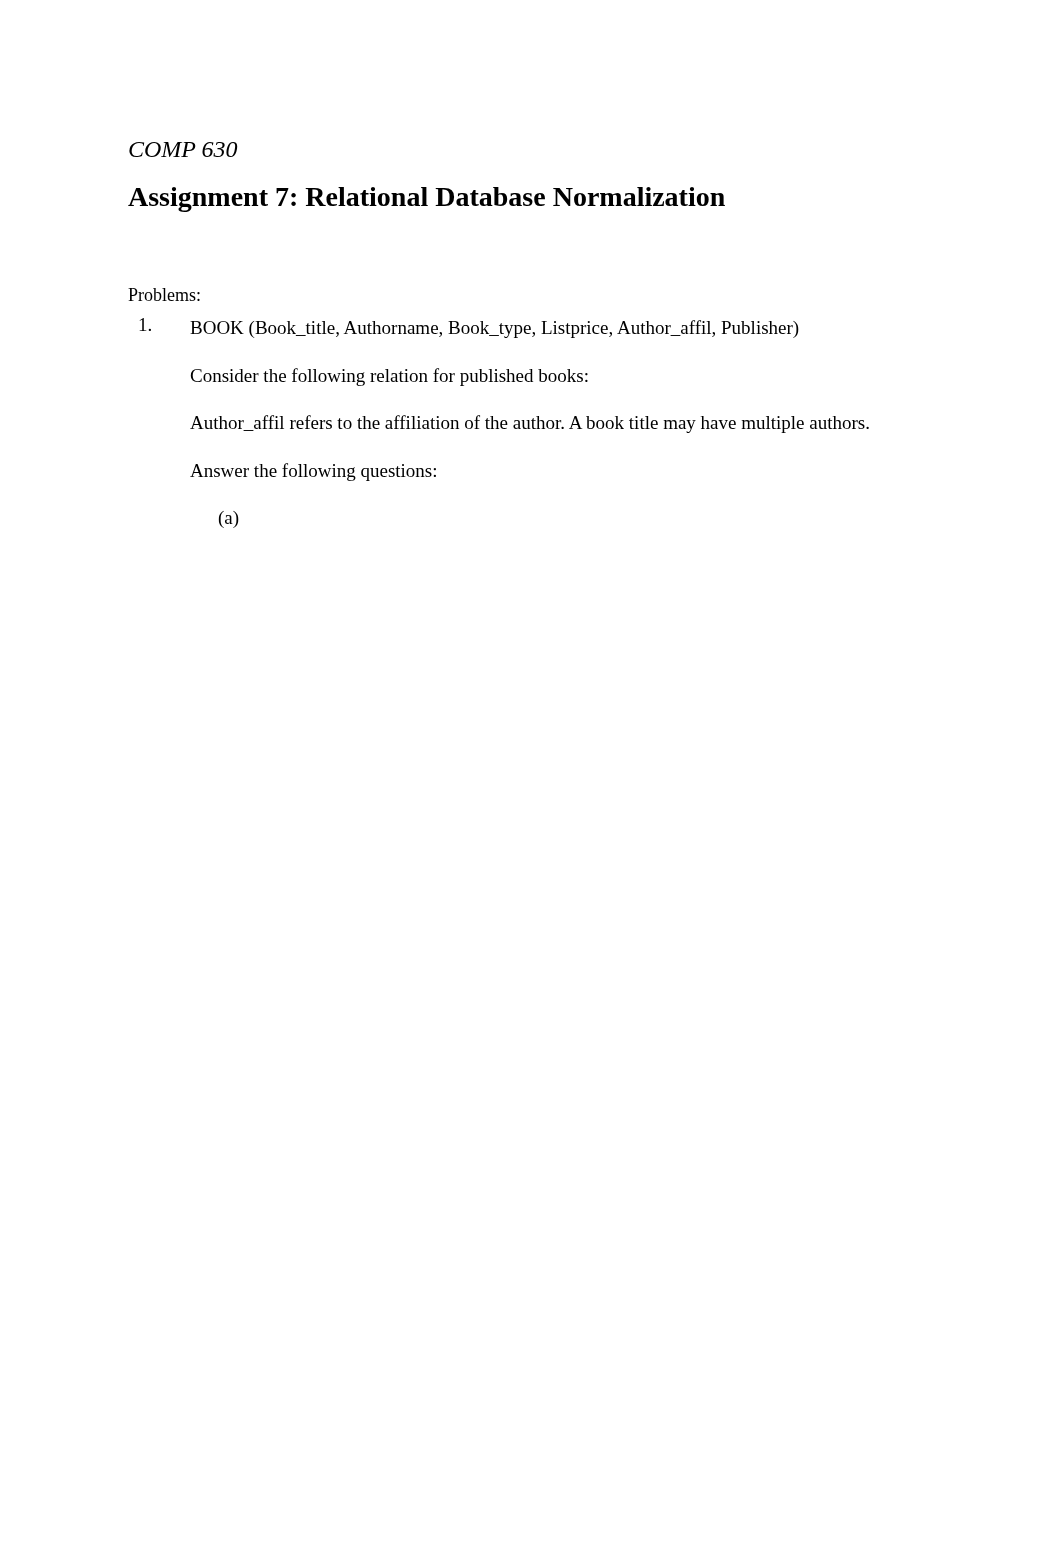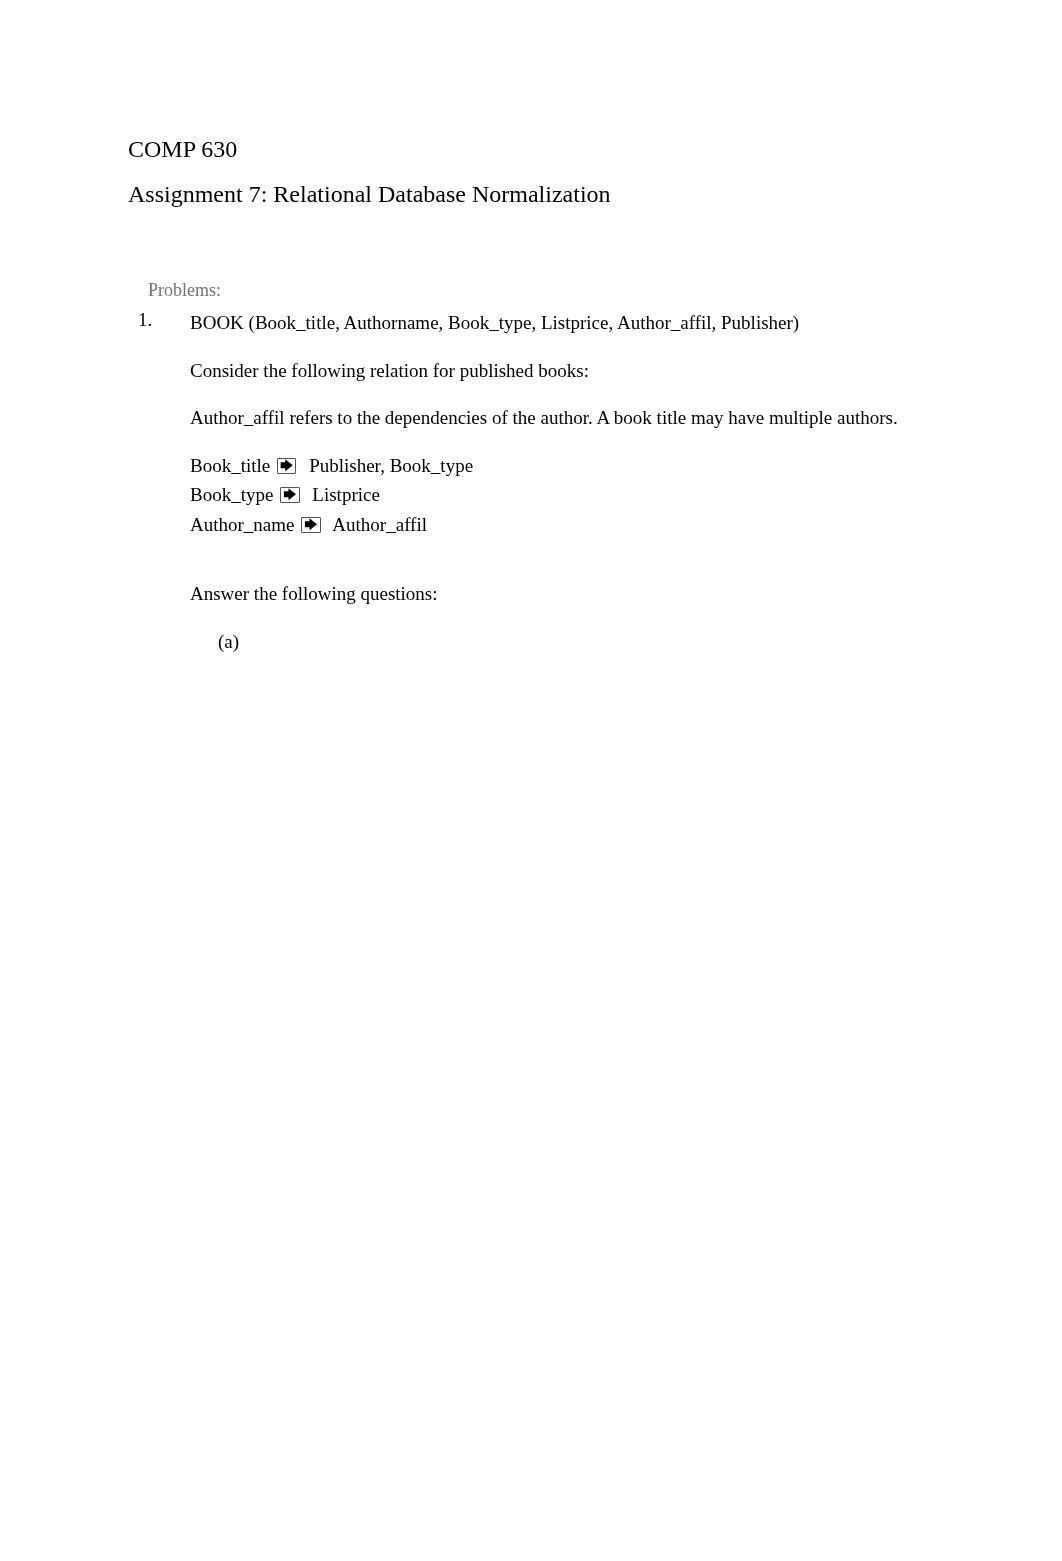"COMP 630" .course-code { font-style: none -> italic }
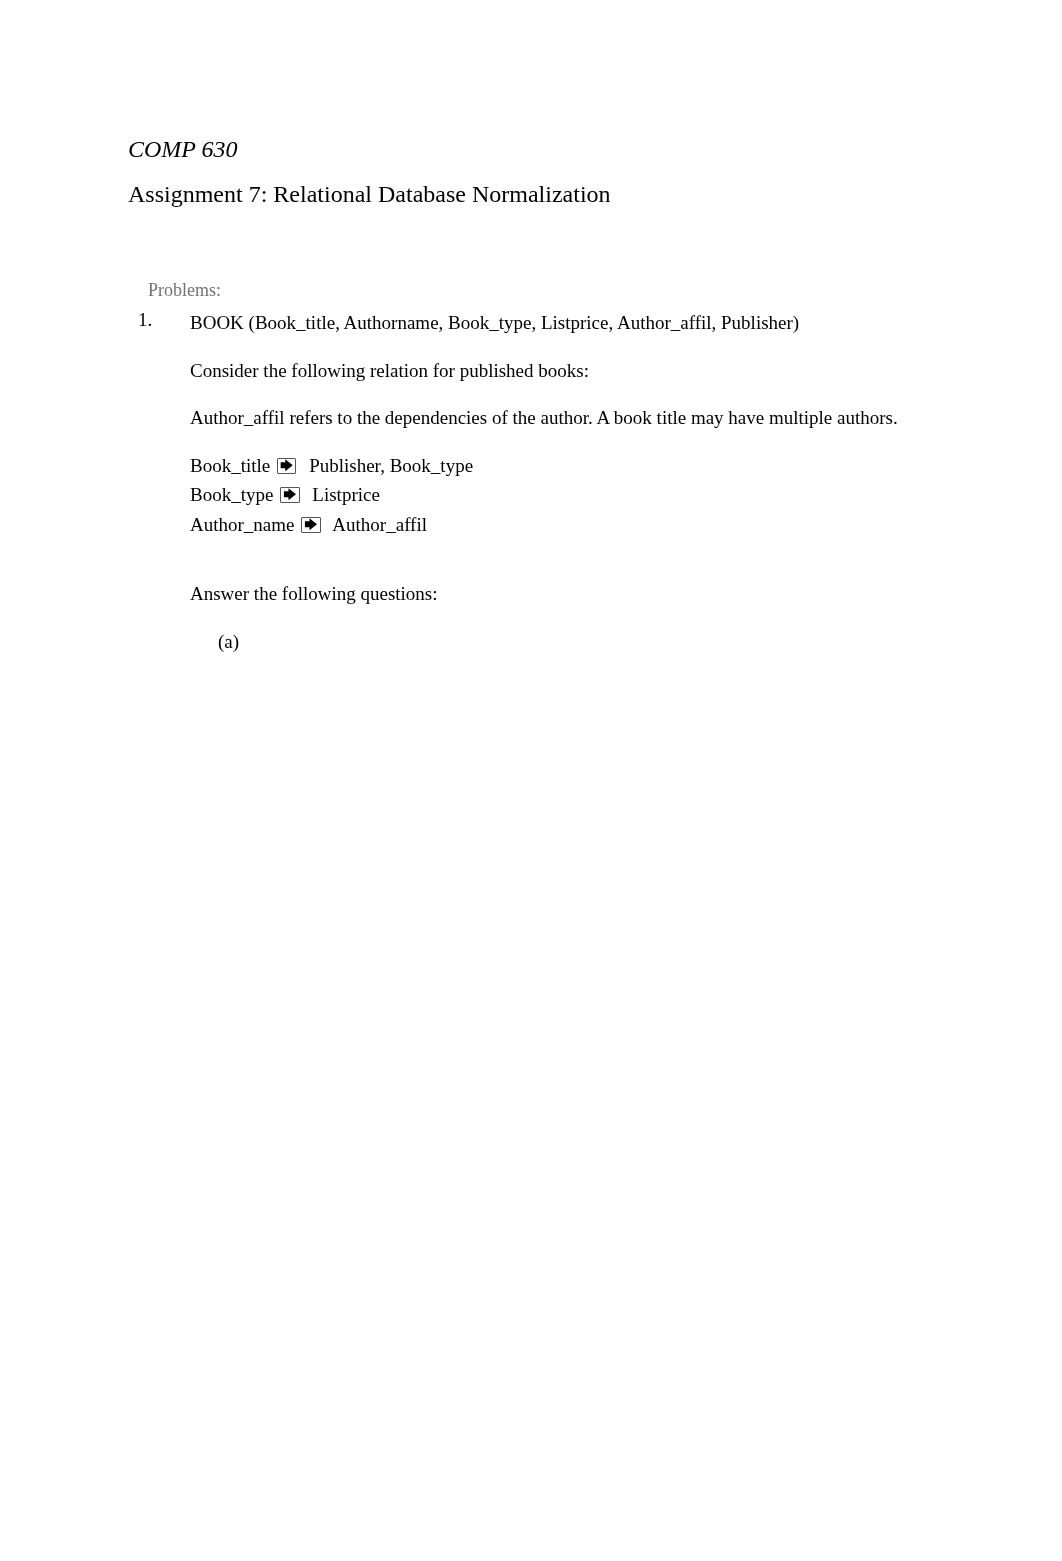"Assignment 7: Relational Database" .assignment-title { font-size: 24px -> 28px; font-weight: normal -> bold }
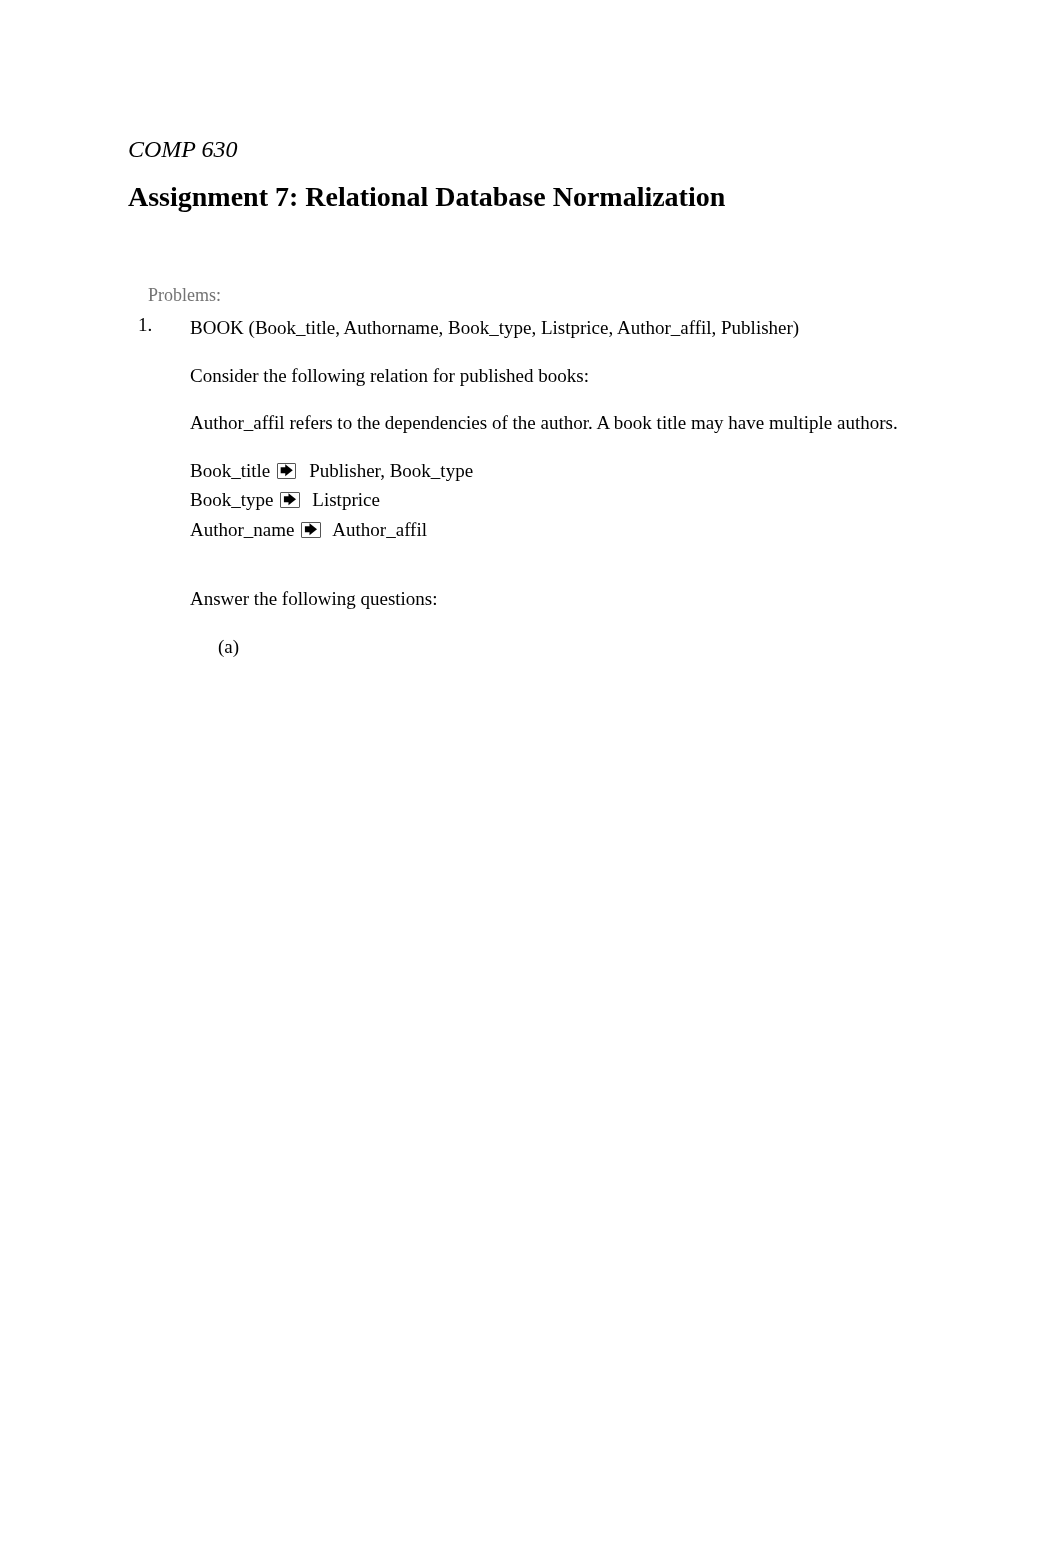"Problems:" .section-heading { color: #737373 -> #000000; margin-left: 20px -> none }
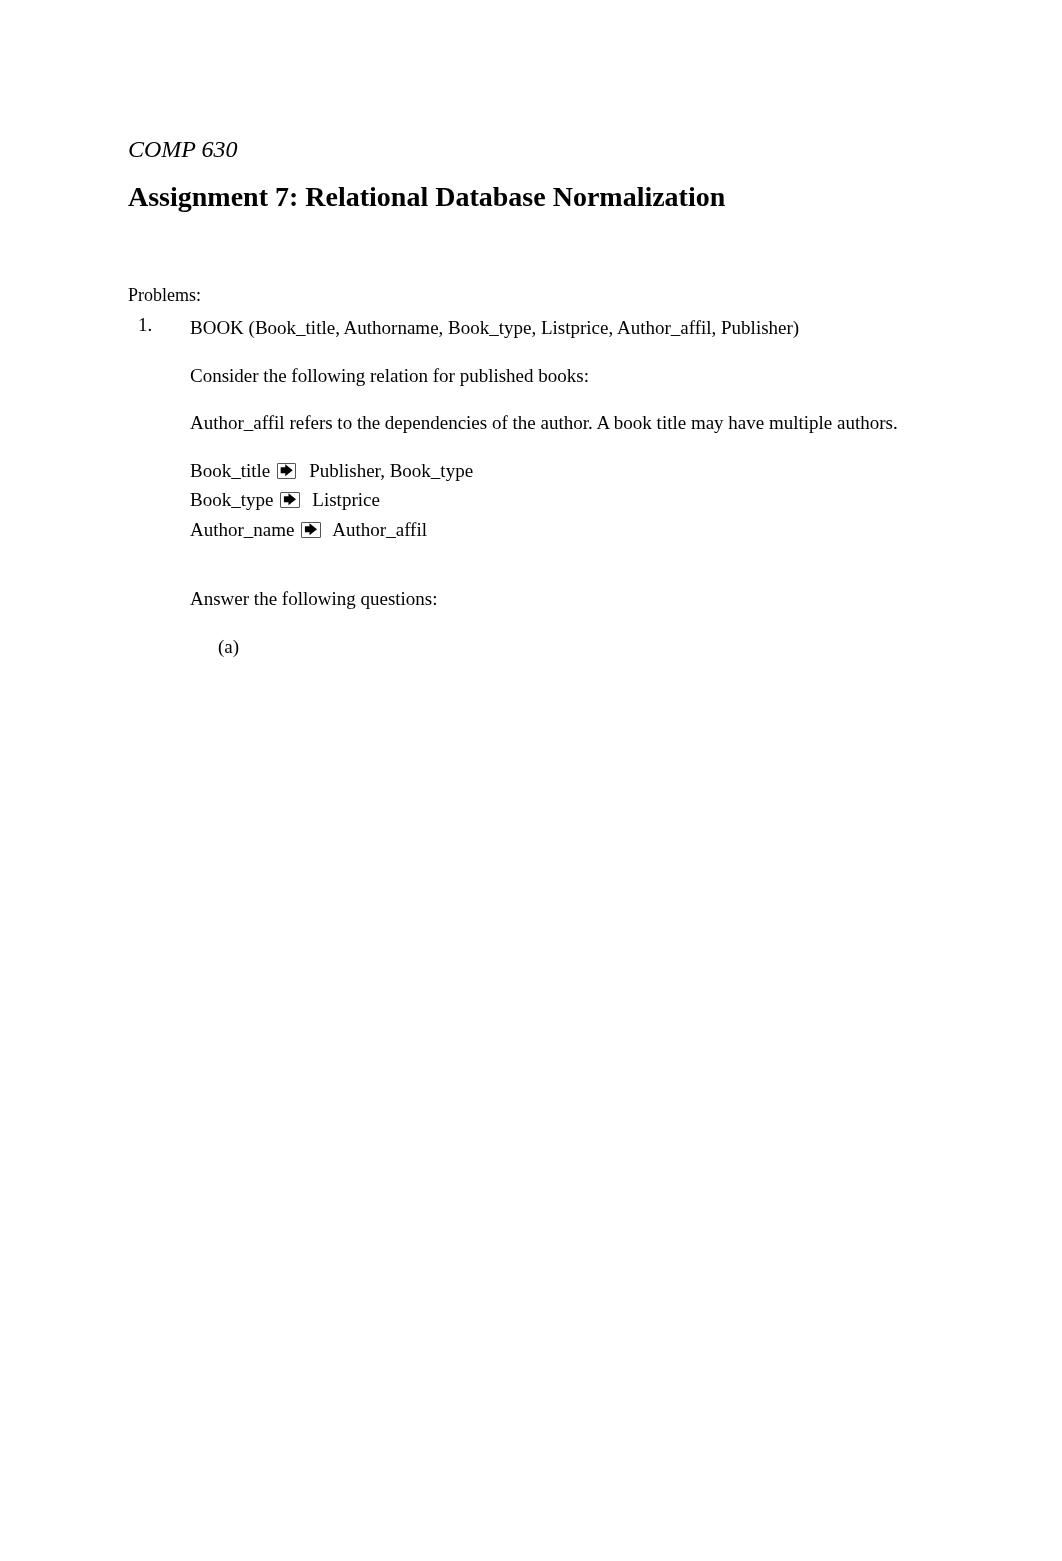"Author_affil refers to the dependencies" p.para { text: dependencies -> affiliation }
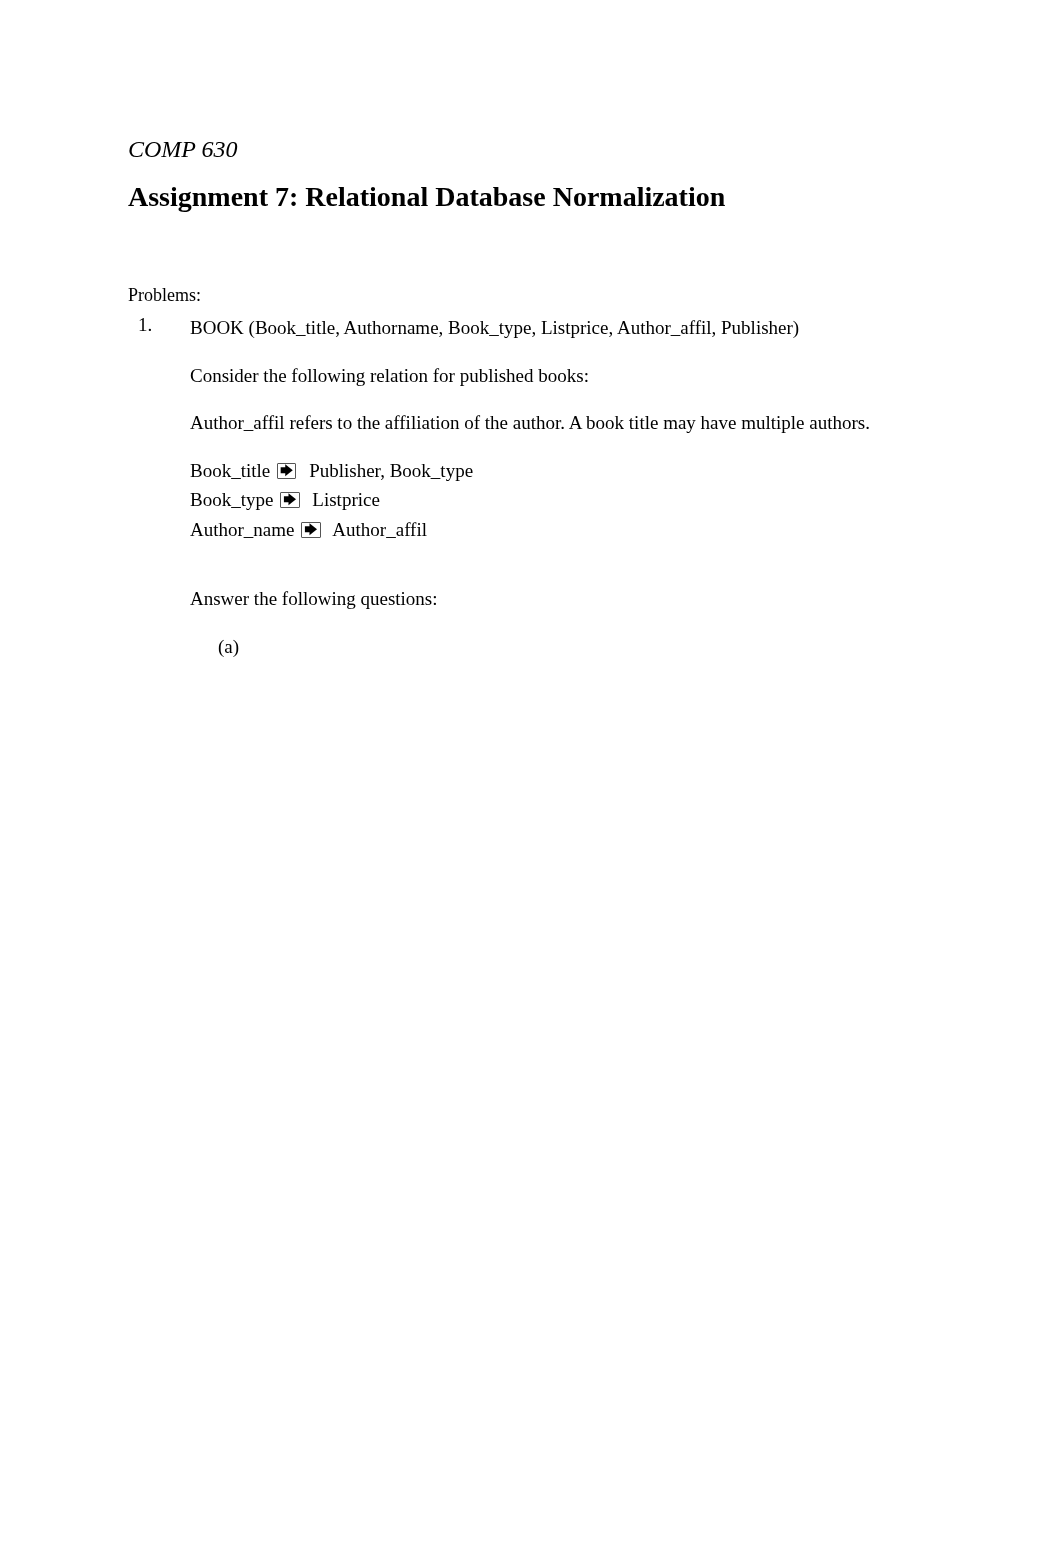"Book_title 🡆 Publisher, Book_type" div.dep-group { html: <div> <p> <span>Book_title</span> <span>🡆</span><span> Publisher, Book_type</span> </p> <p> <span>Book_type</span> <span>🡆</span><span> Listprice</span> </p> <p> <span>Author_name</span> <span>🡆</span><span> Author_affil</span> </p> </div> -> none }
